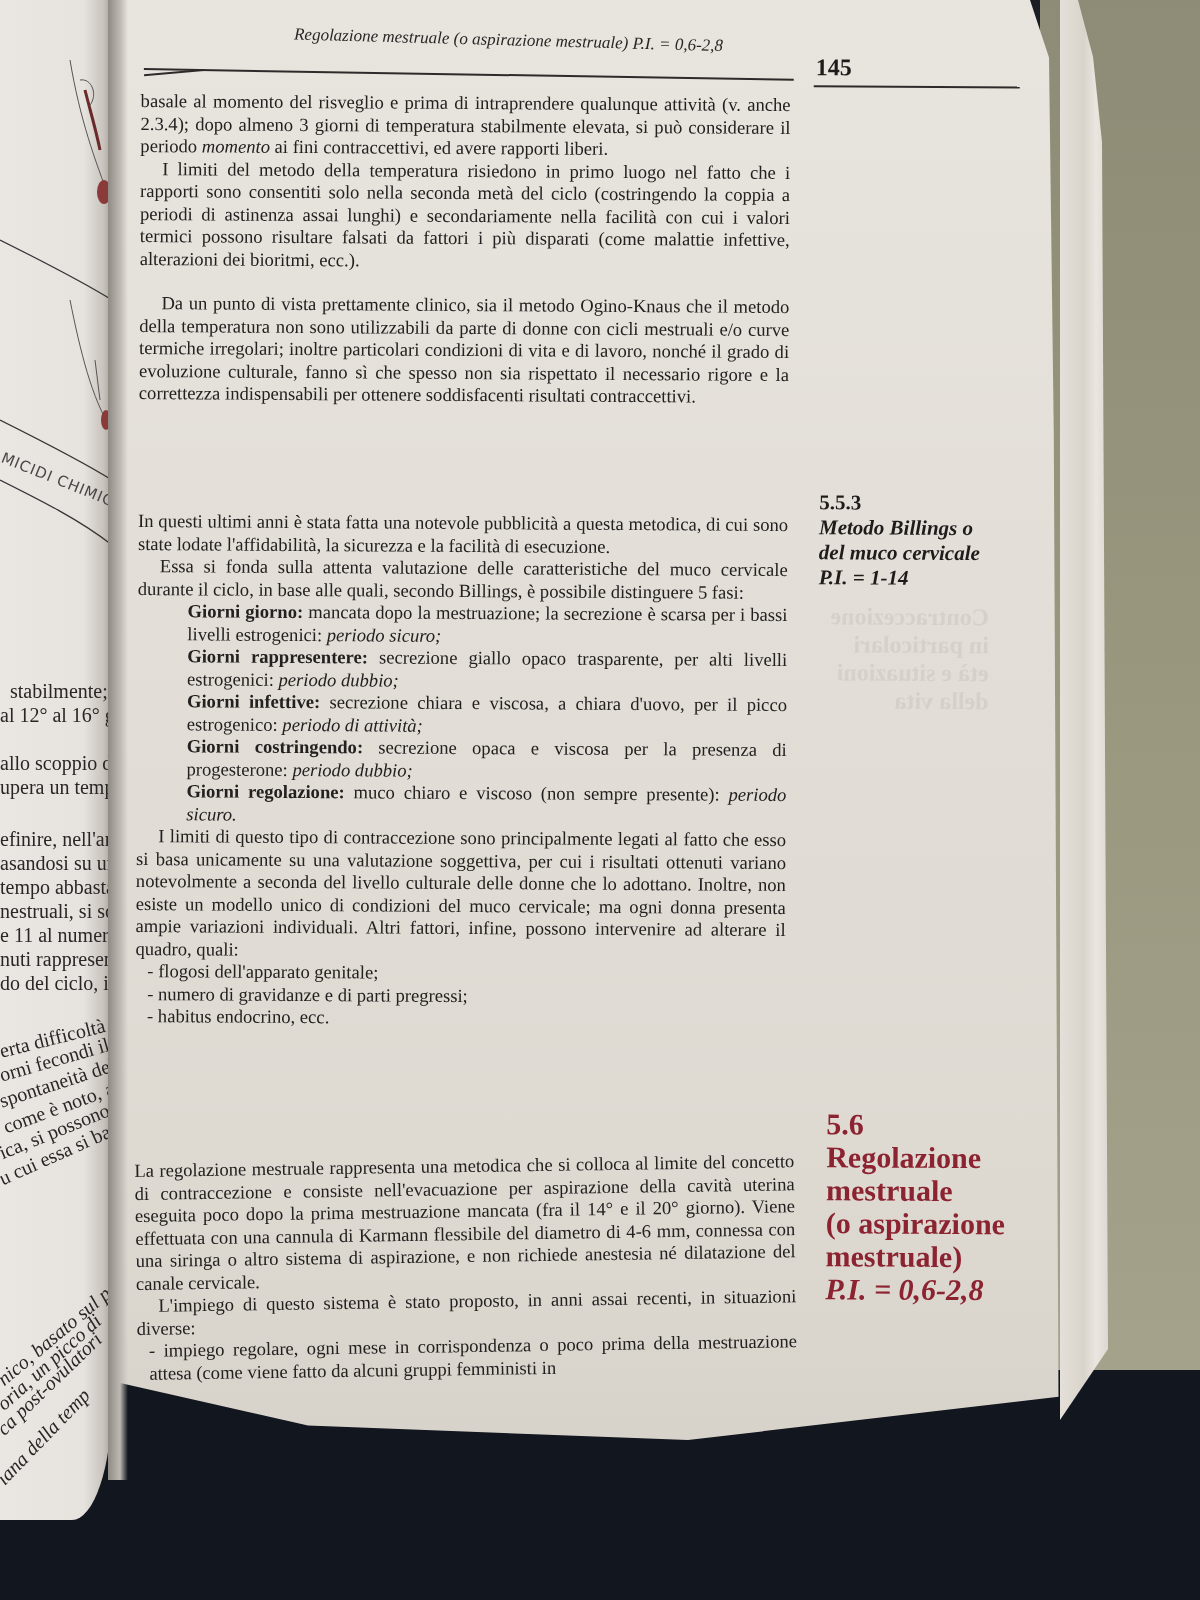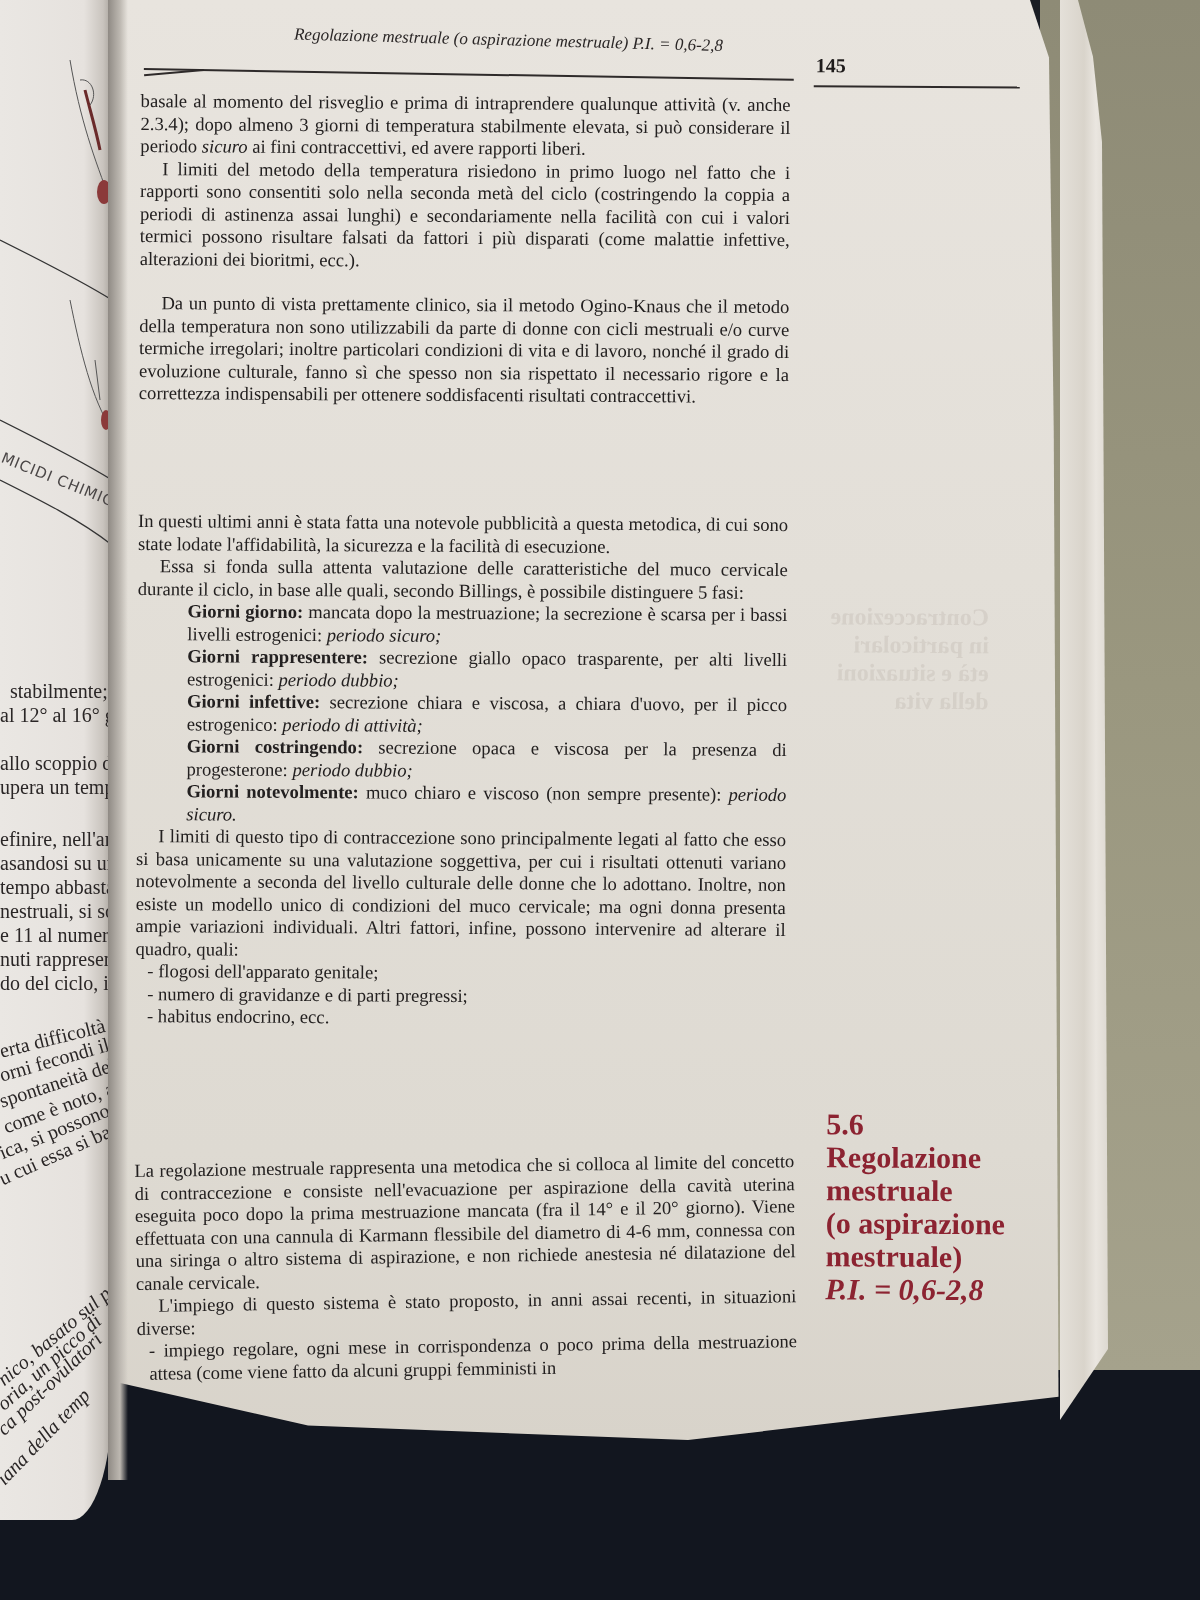"145" .page-number { font-size: 20px -> 24px }
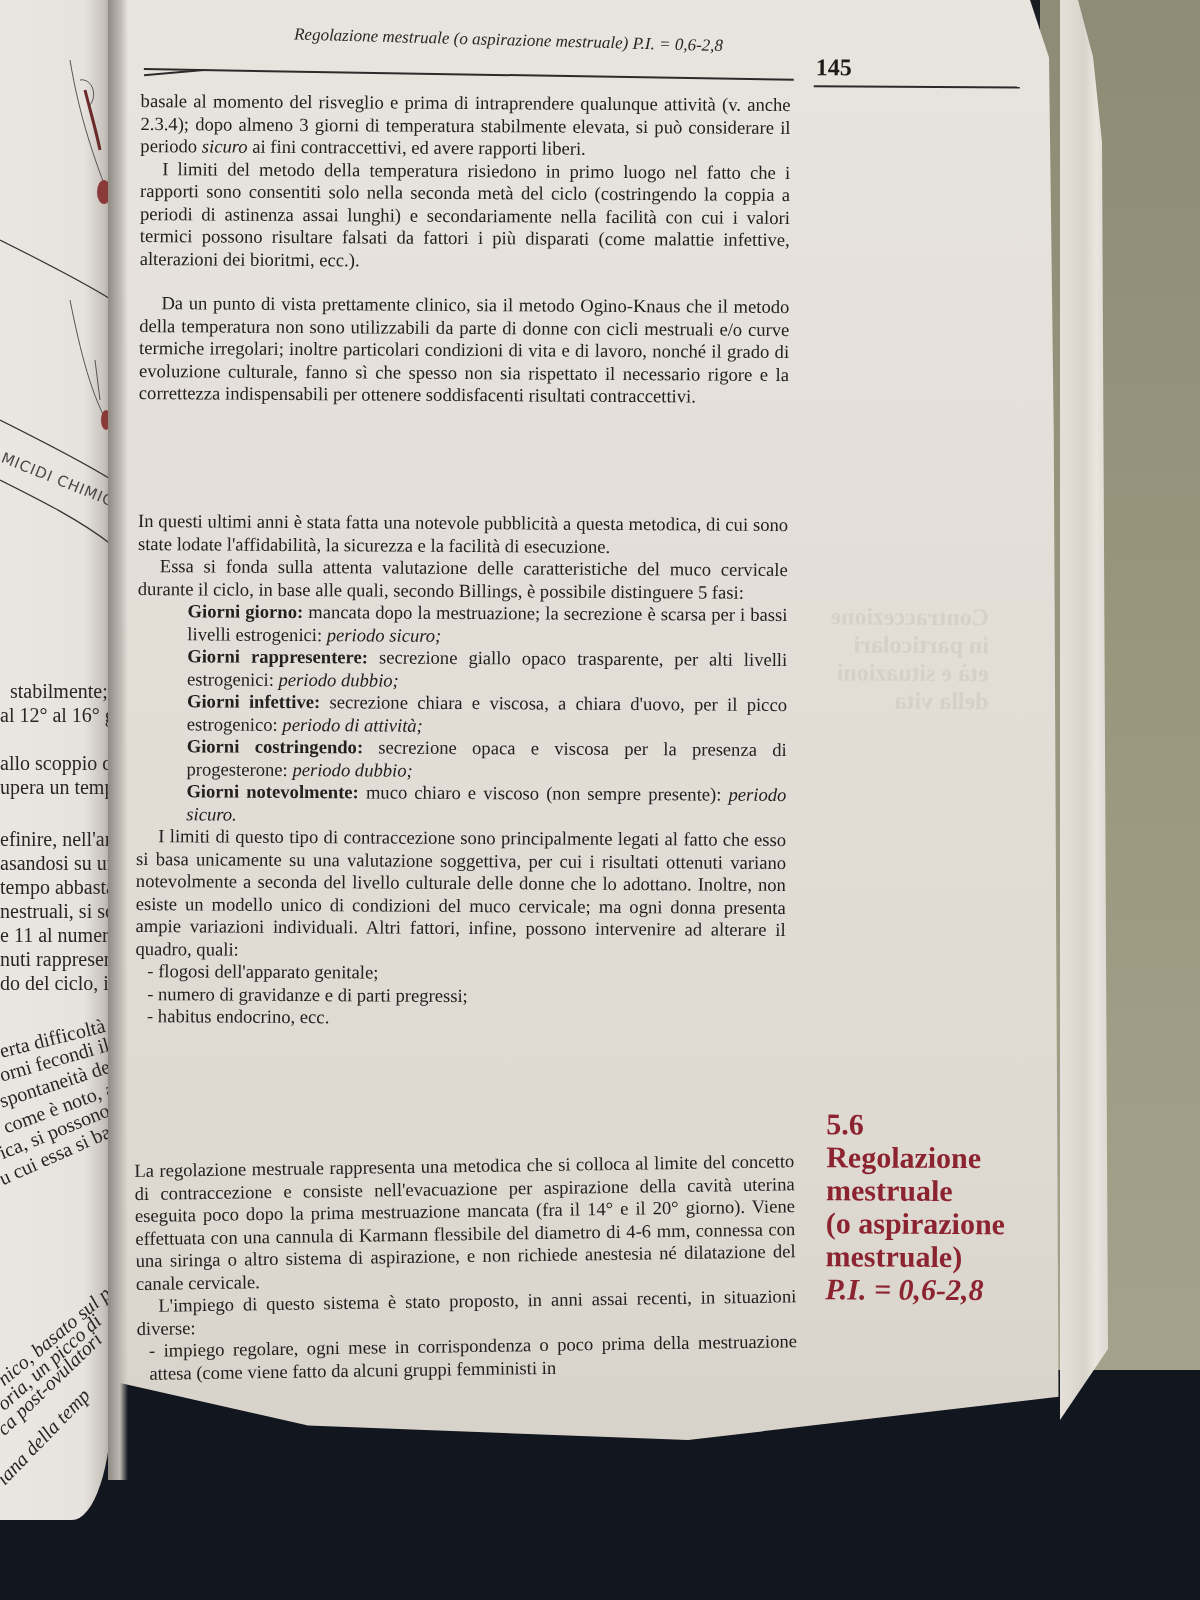"sicuro" i { text: sicuro -> momento }
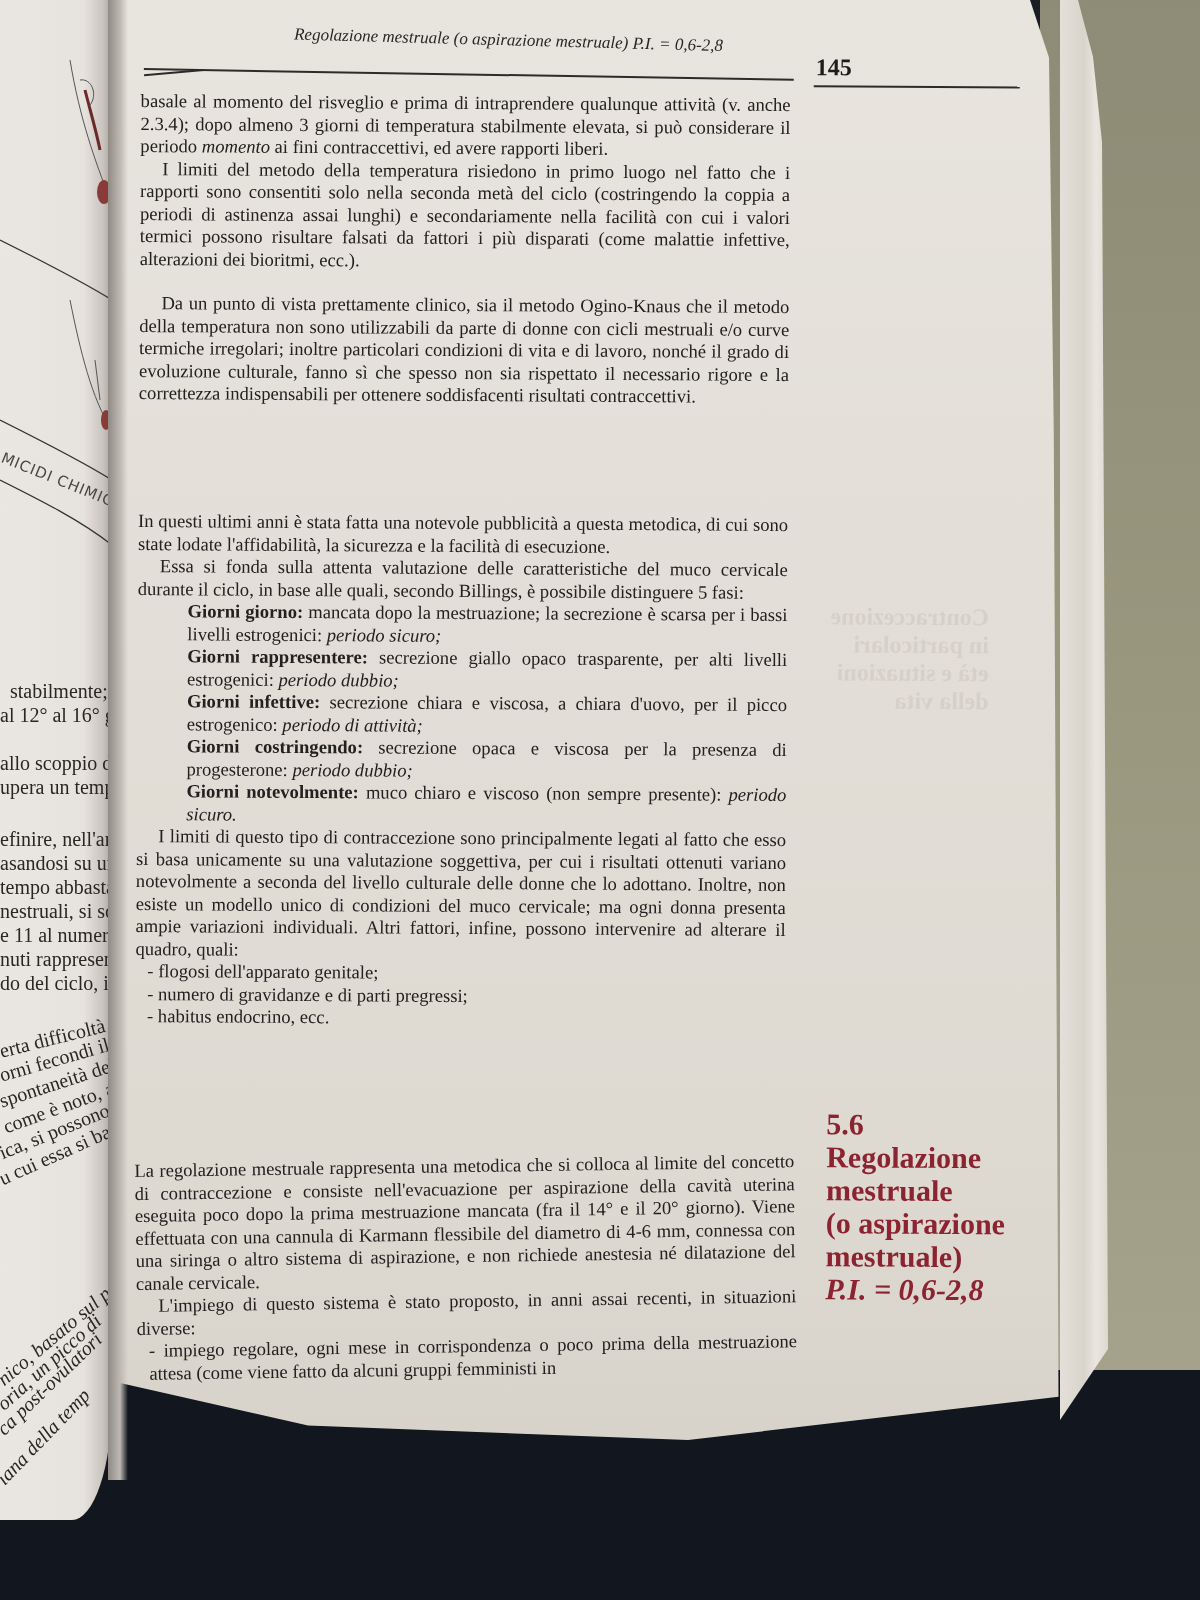"5.5.3" div.side-heading { html: none -> <div> <div>5.5.3</div> <div>Metodo Billings o</div> <div>del muco cervicale</div> <div>P.I. = 1-14</div> </div> }
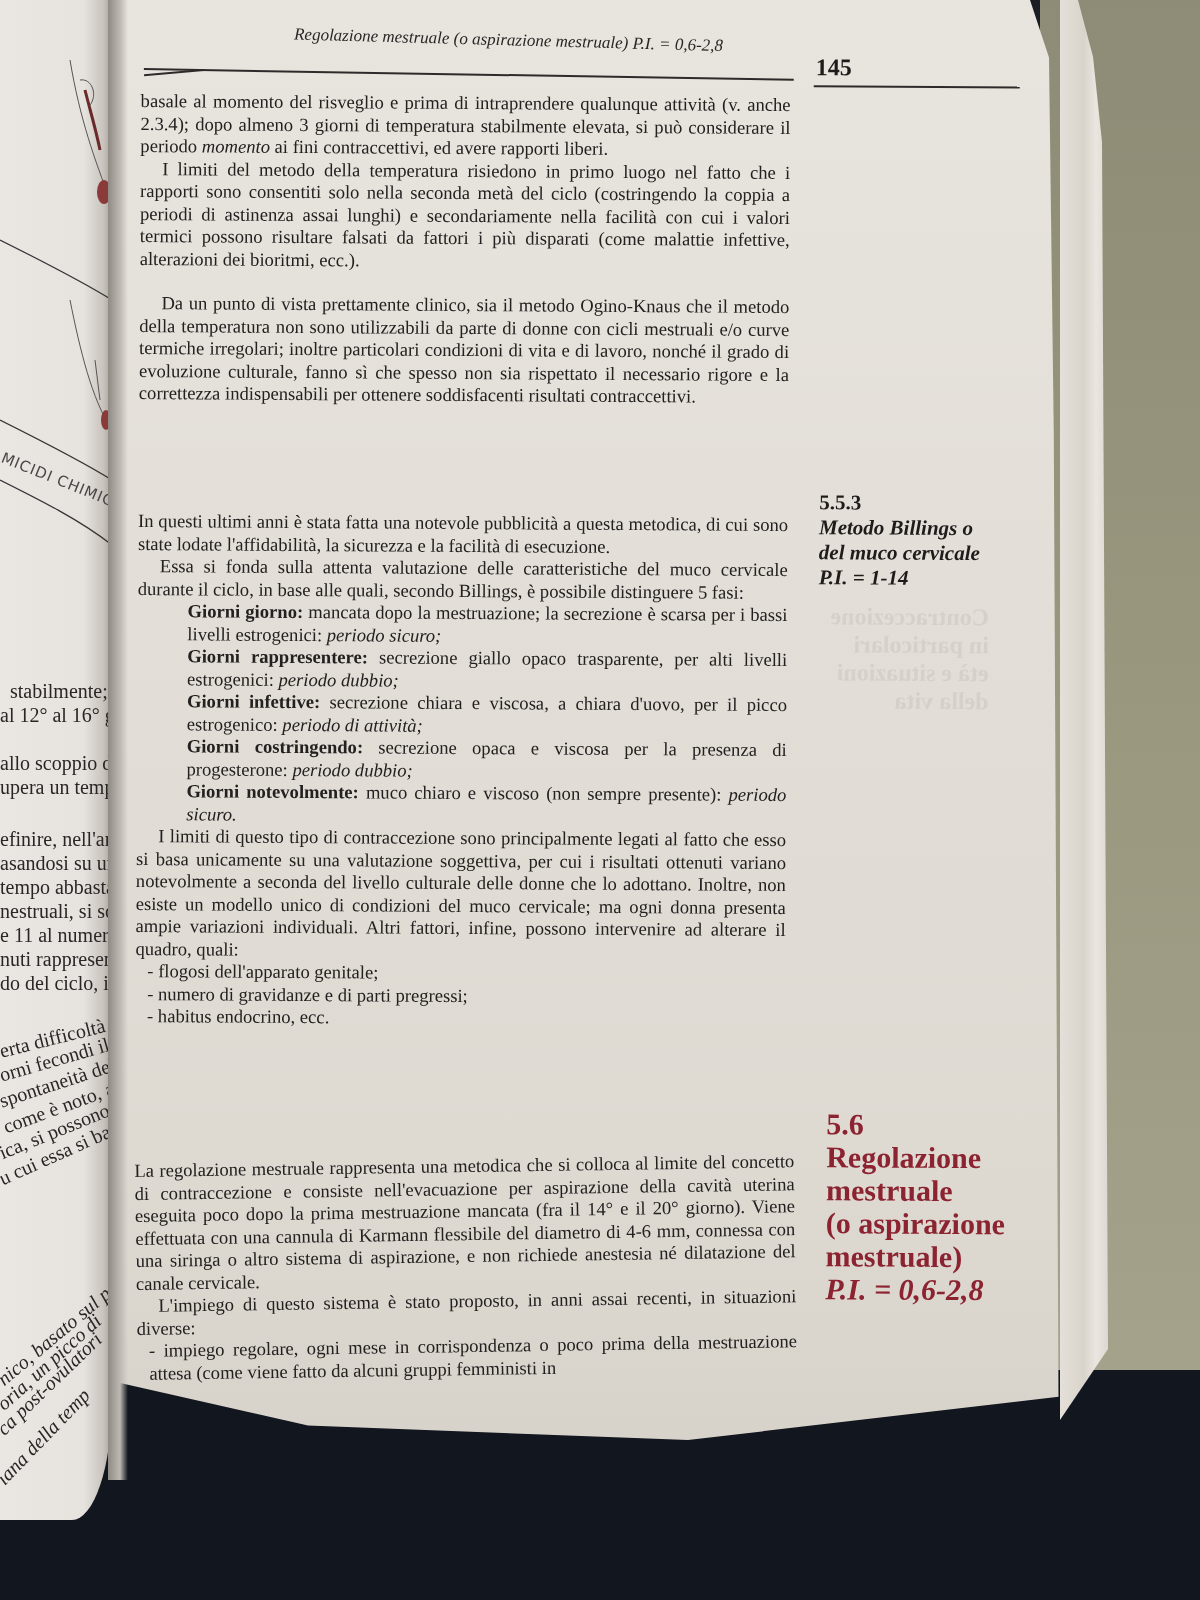"notevolmente:" b { text: notevolmente -> regolazione }
